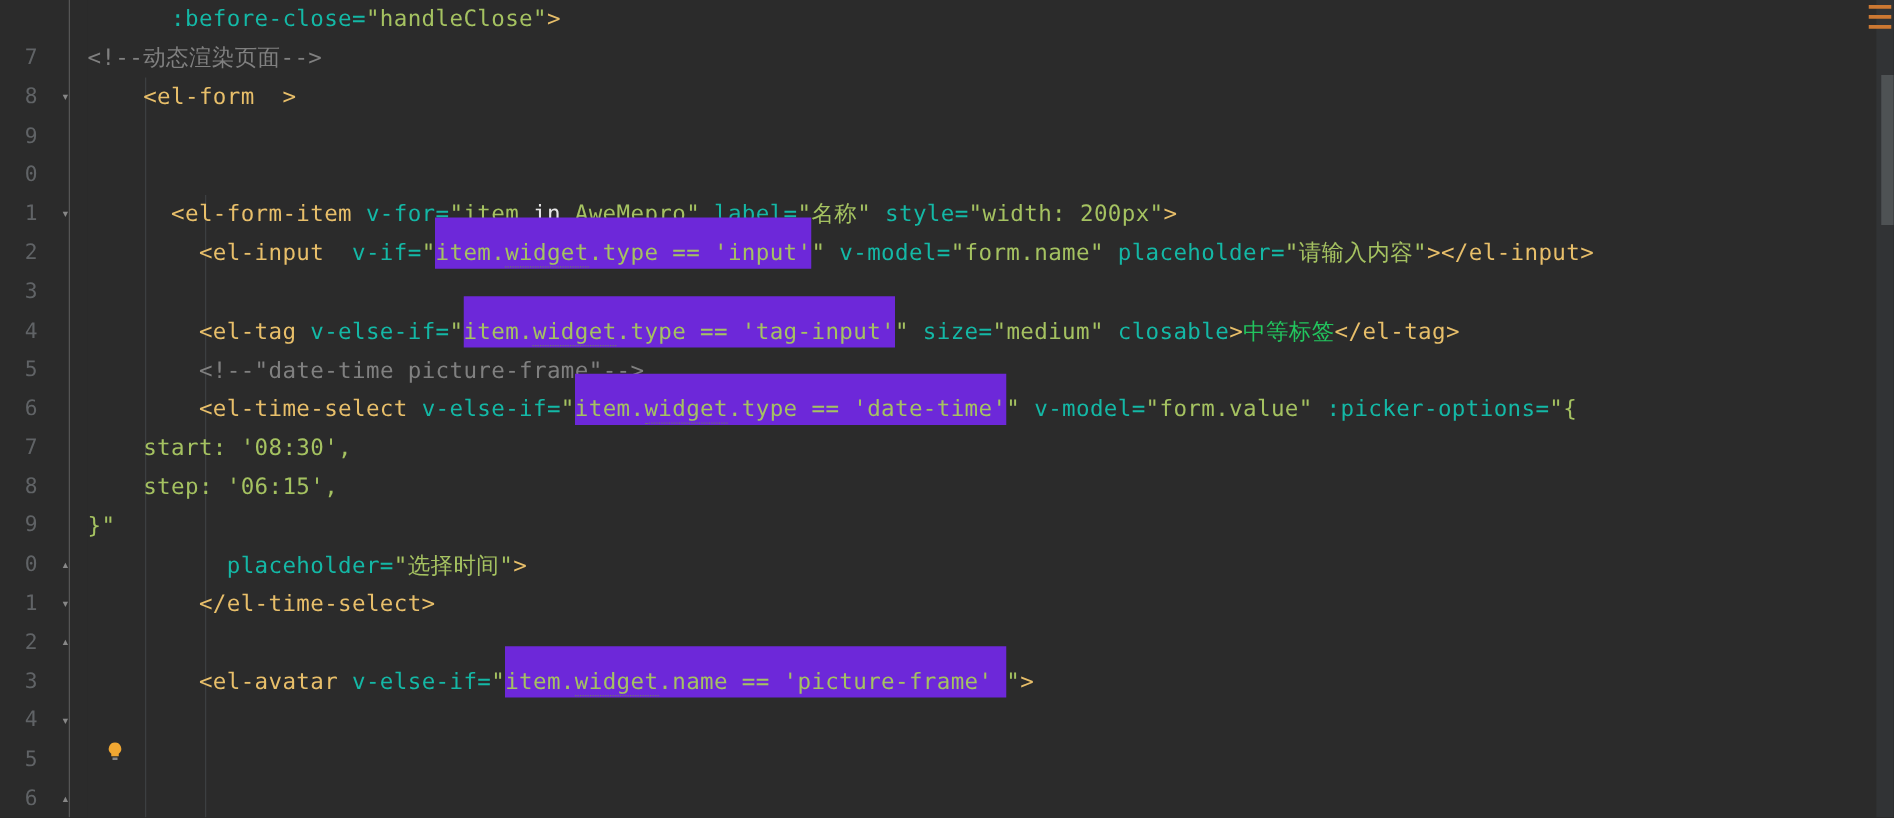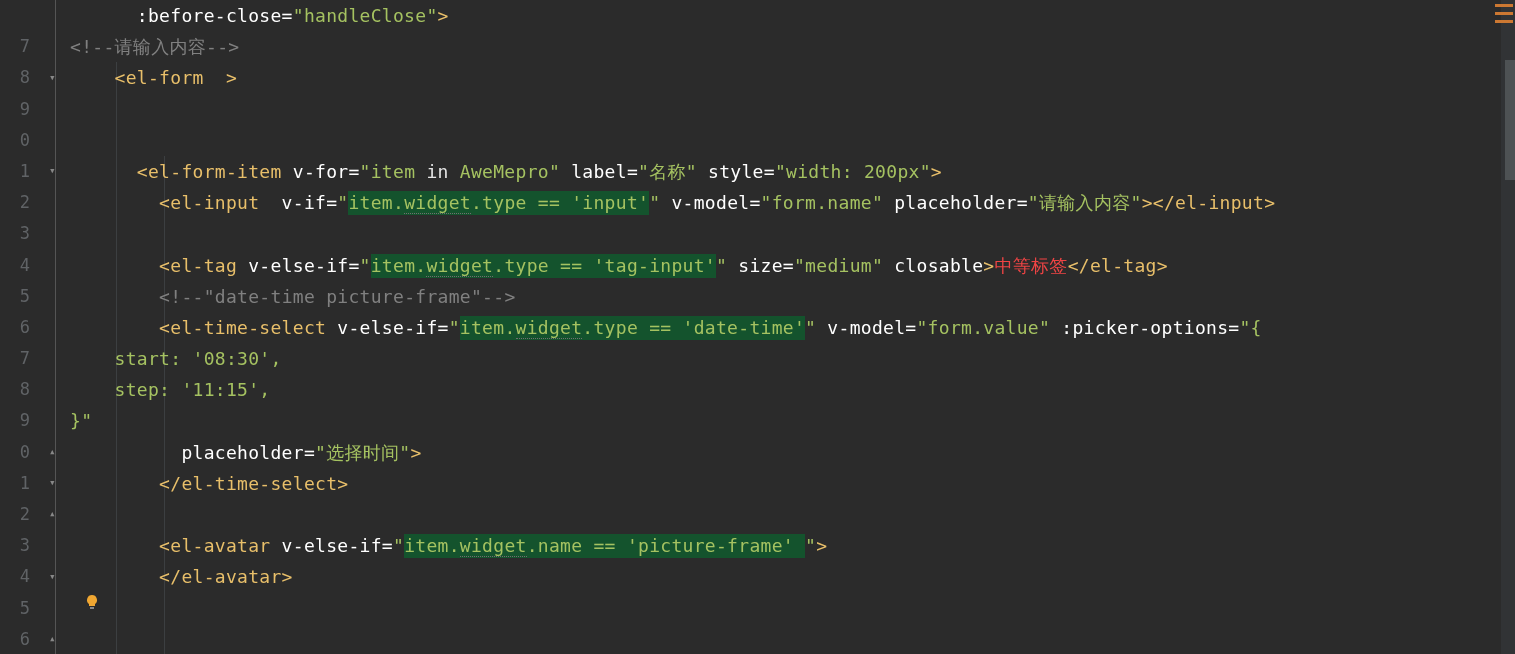":before-close=" .c-attr { color: #ffffff -> #14b8a6 }
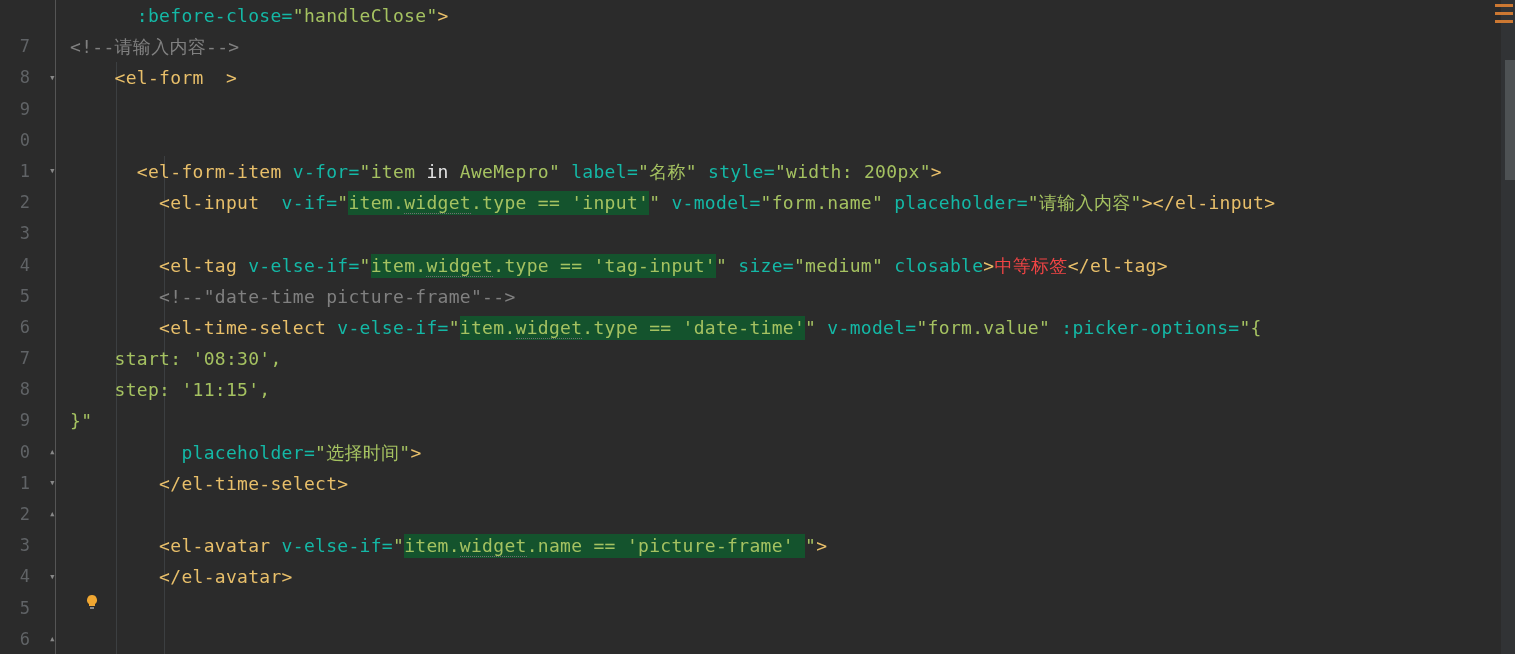"请输入内容" span.c-comment { text: 请输入内容 -> 动态渲染页面 }
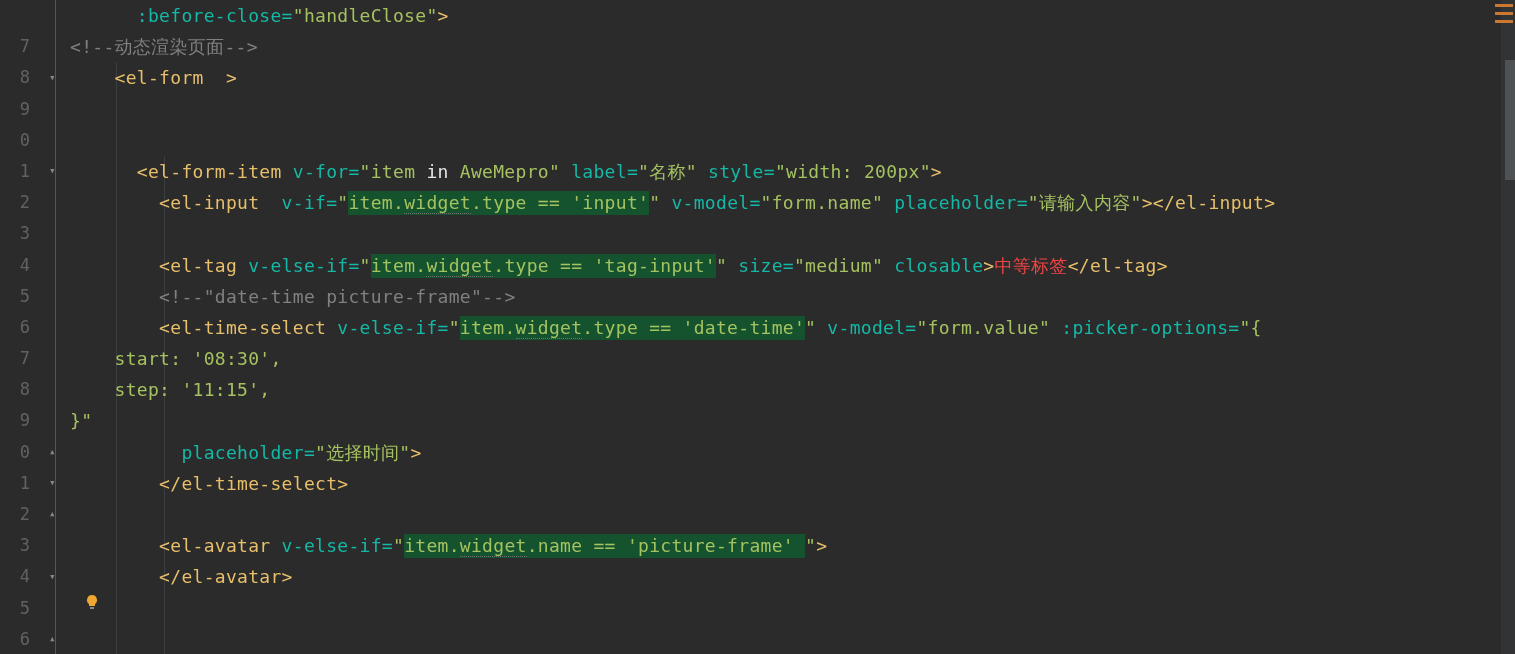"item.widget.type == 'input'" .hl { background: #14532d -> #6d28d9; padding-top: 1px -> 18px }
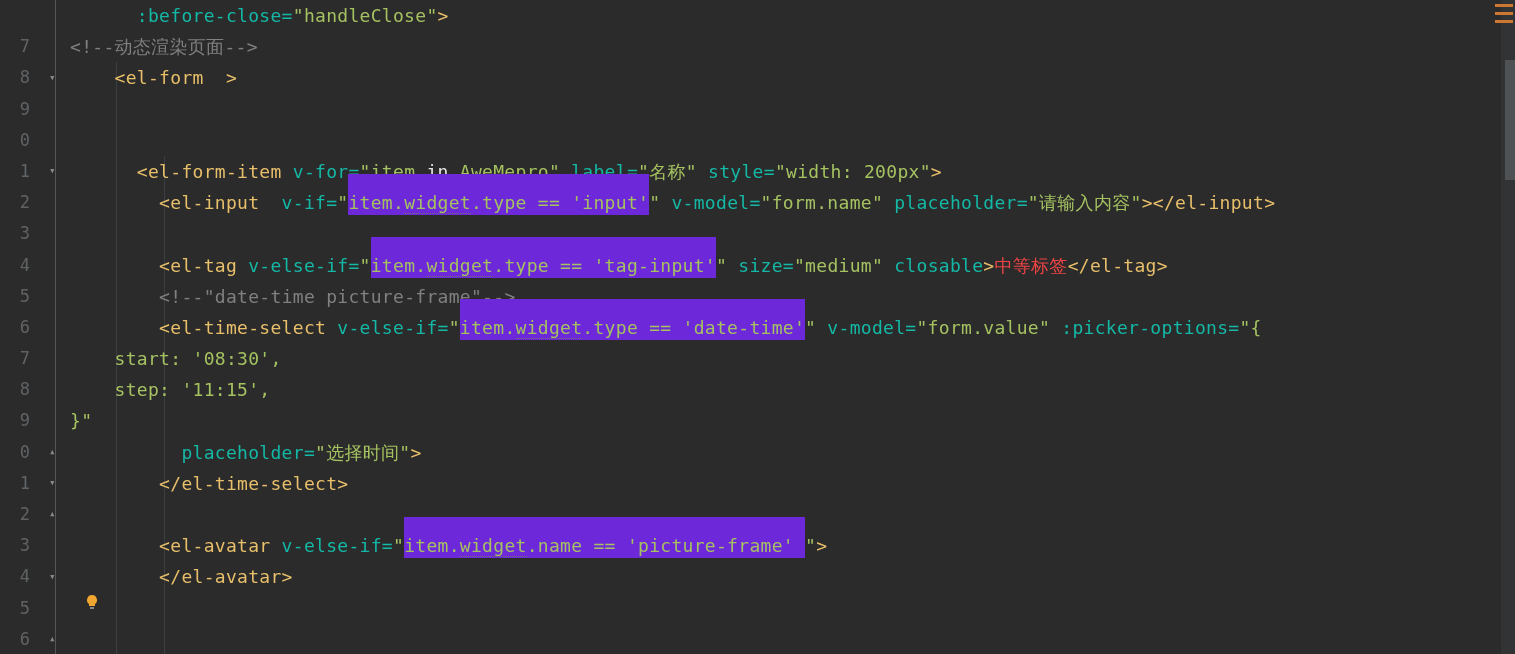"中等标签" .c-punct { color: #ef4444 -> #22c55e }
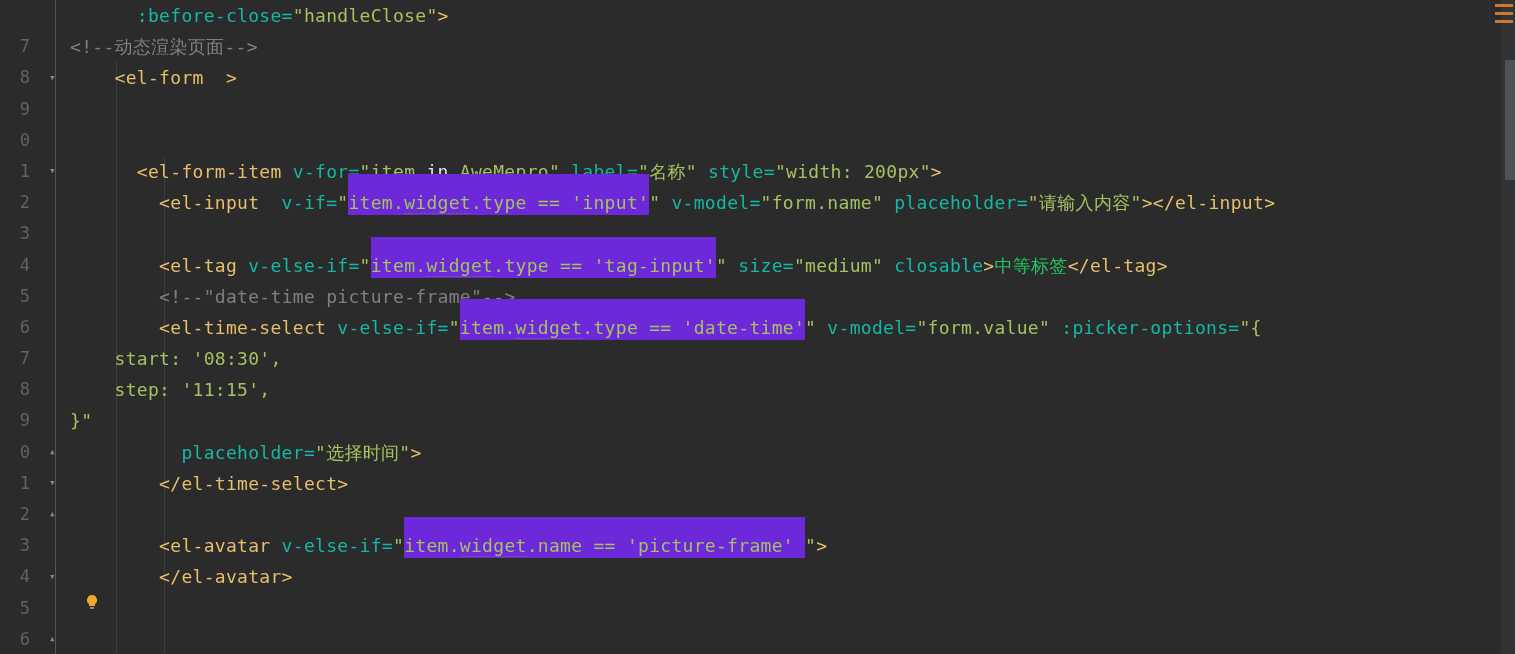"step: '11:15'," span.c-str { text: '11:15' -> '06:15' }
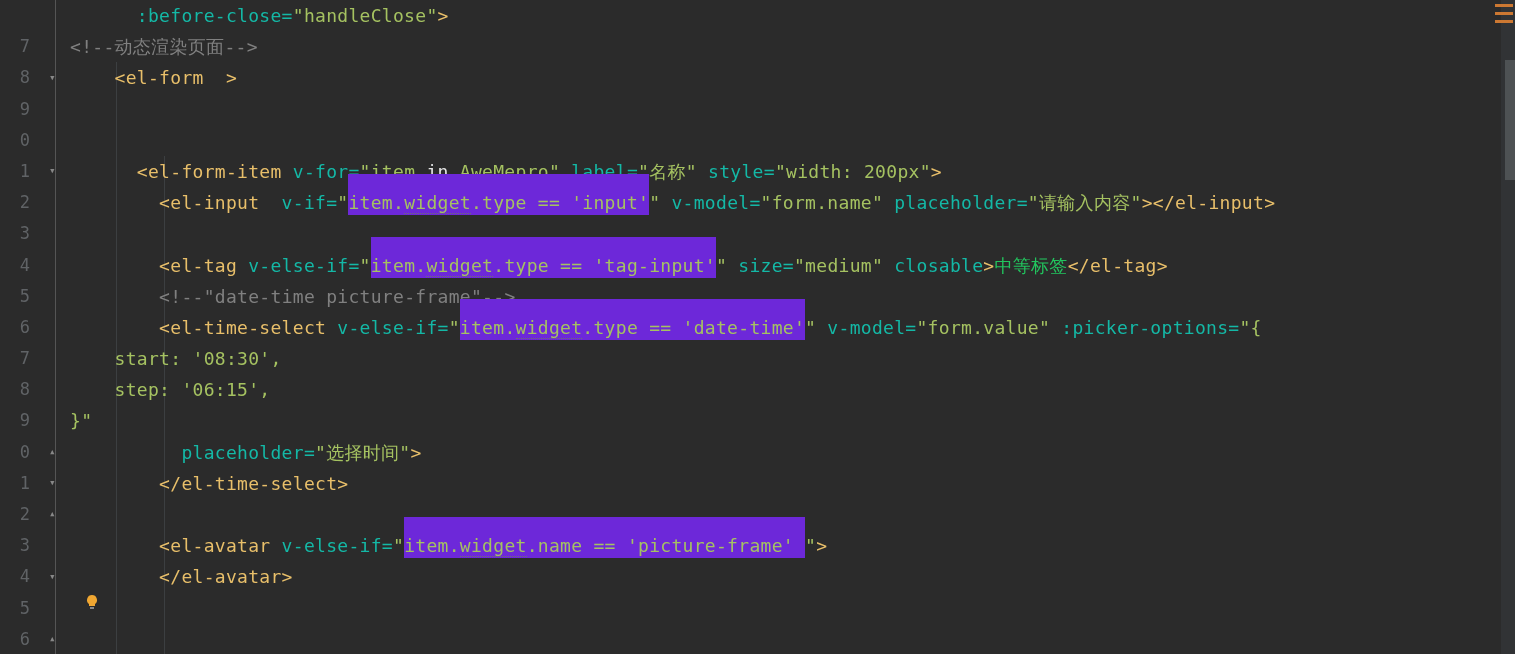"</el-avatar>" div.line { html: <div> <span>&lt;/el-avatar&gt;</span></div> -> none }
